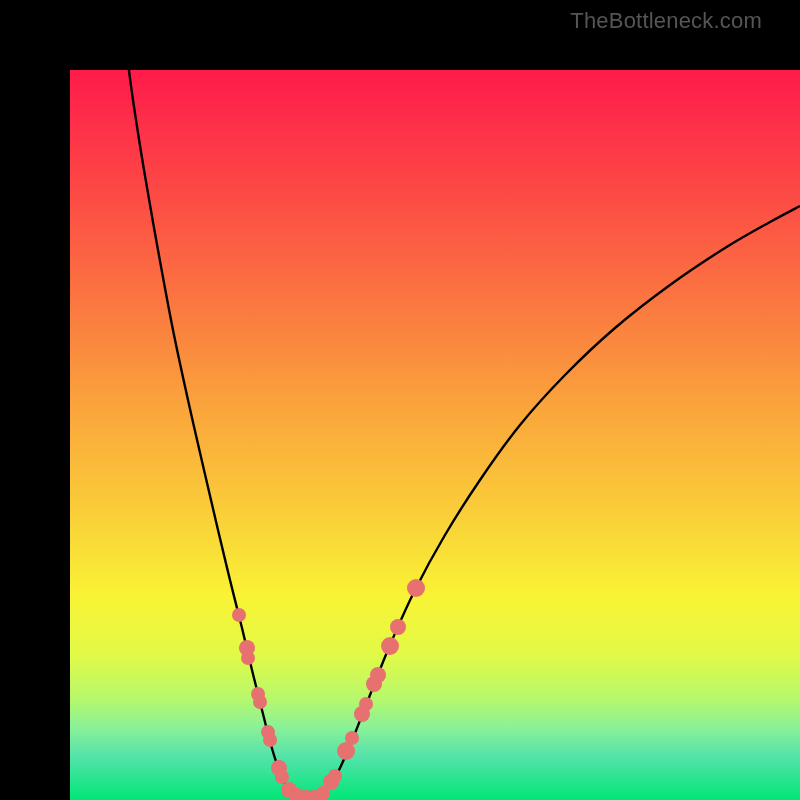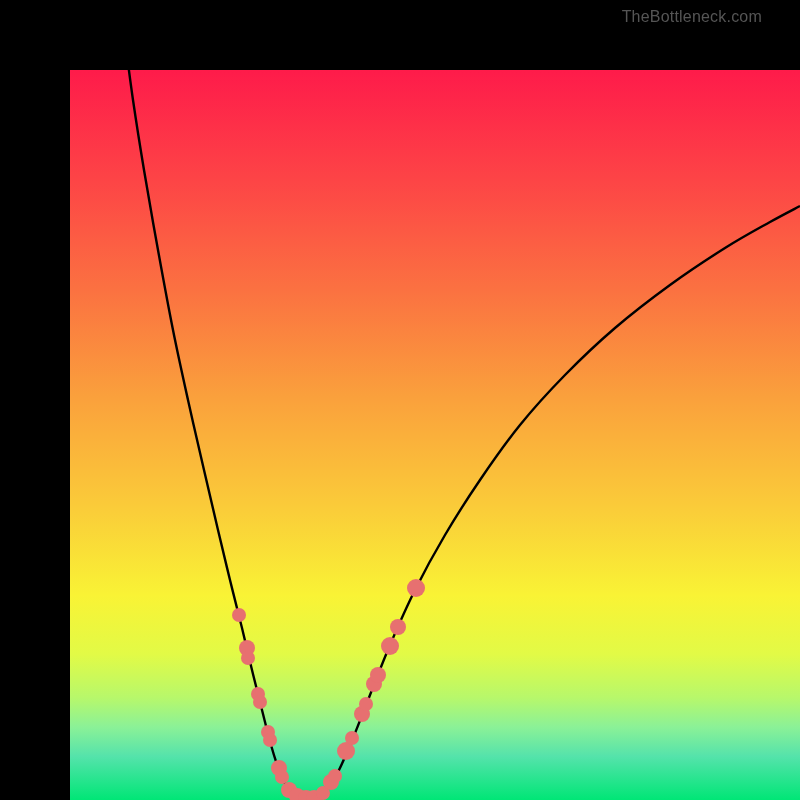"TheBottleneck.com" .watermark { font-size: 16px -> 22px }
